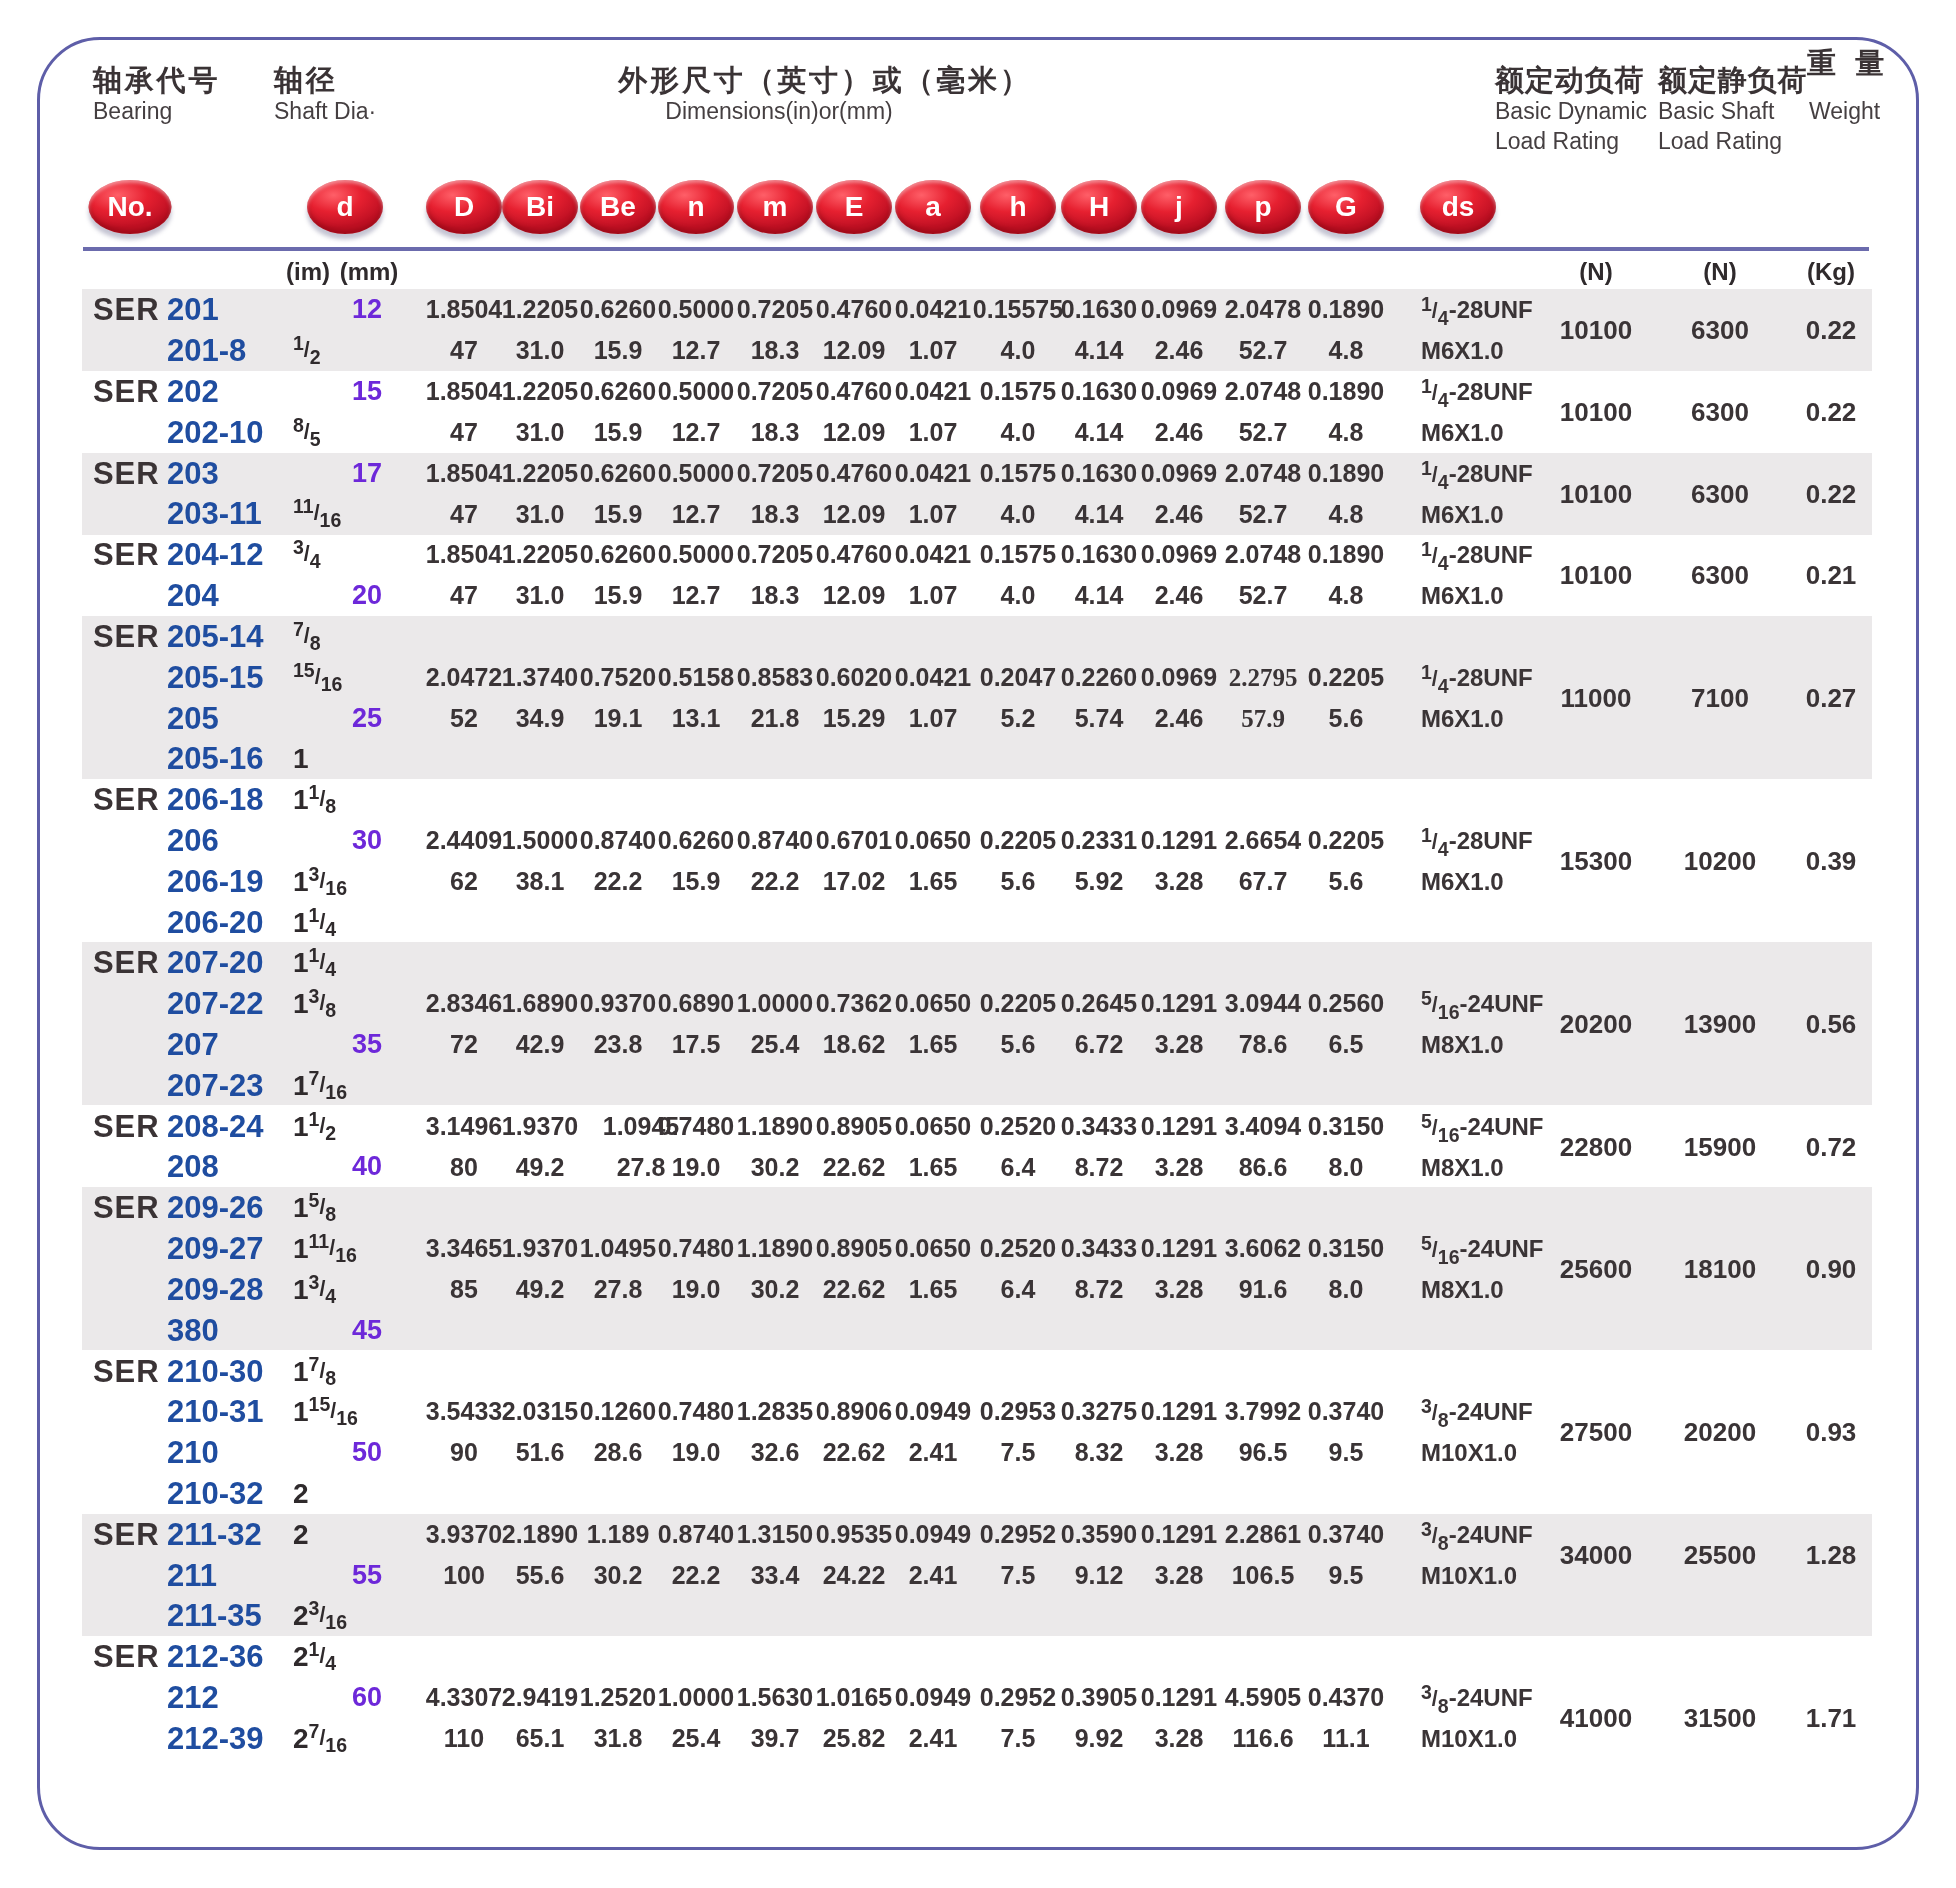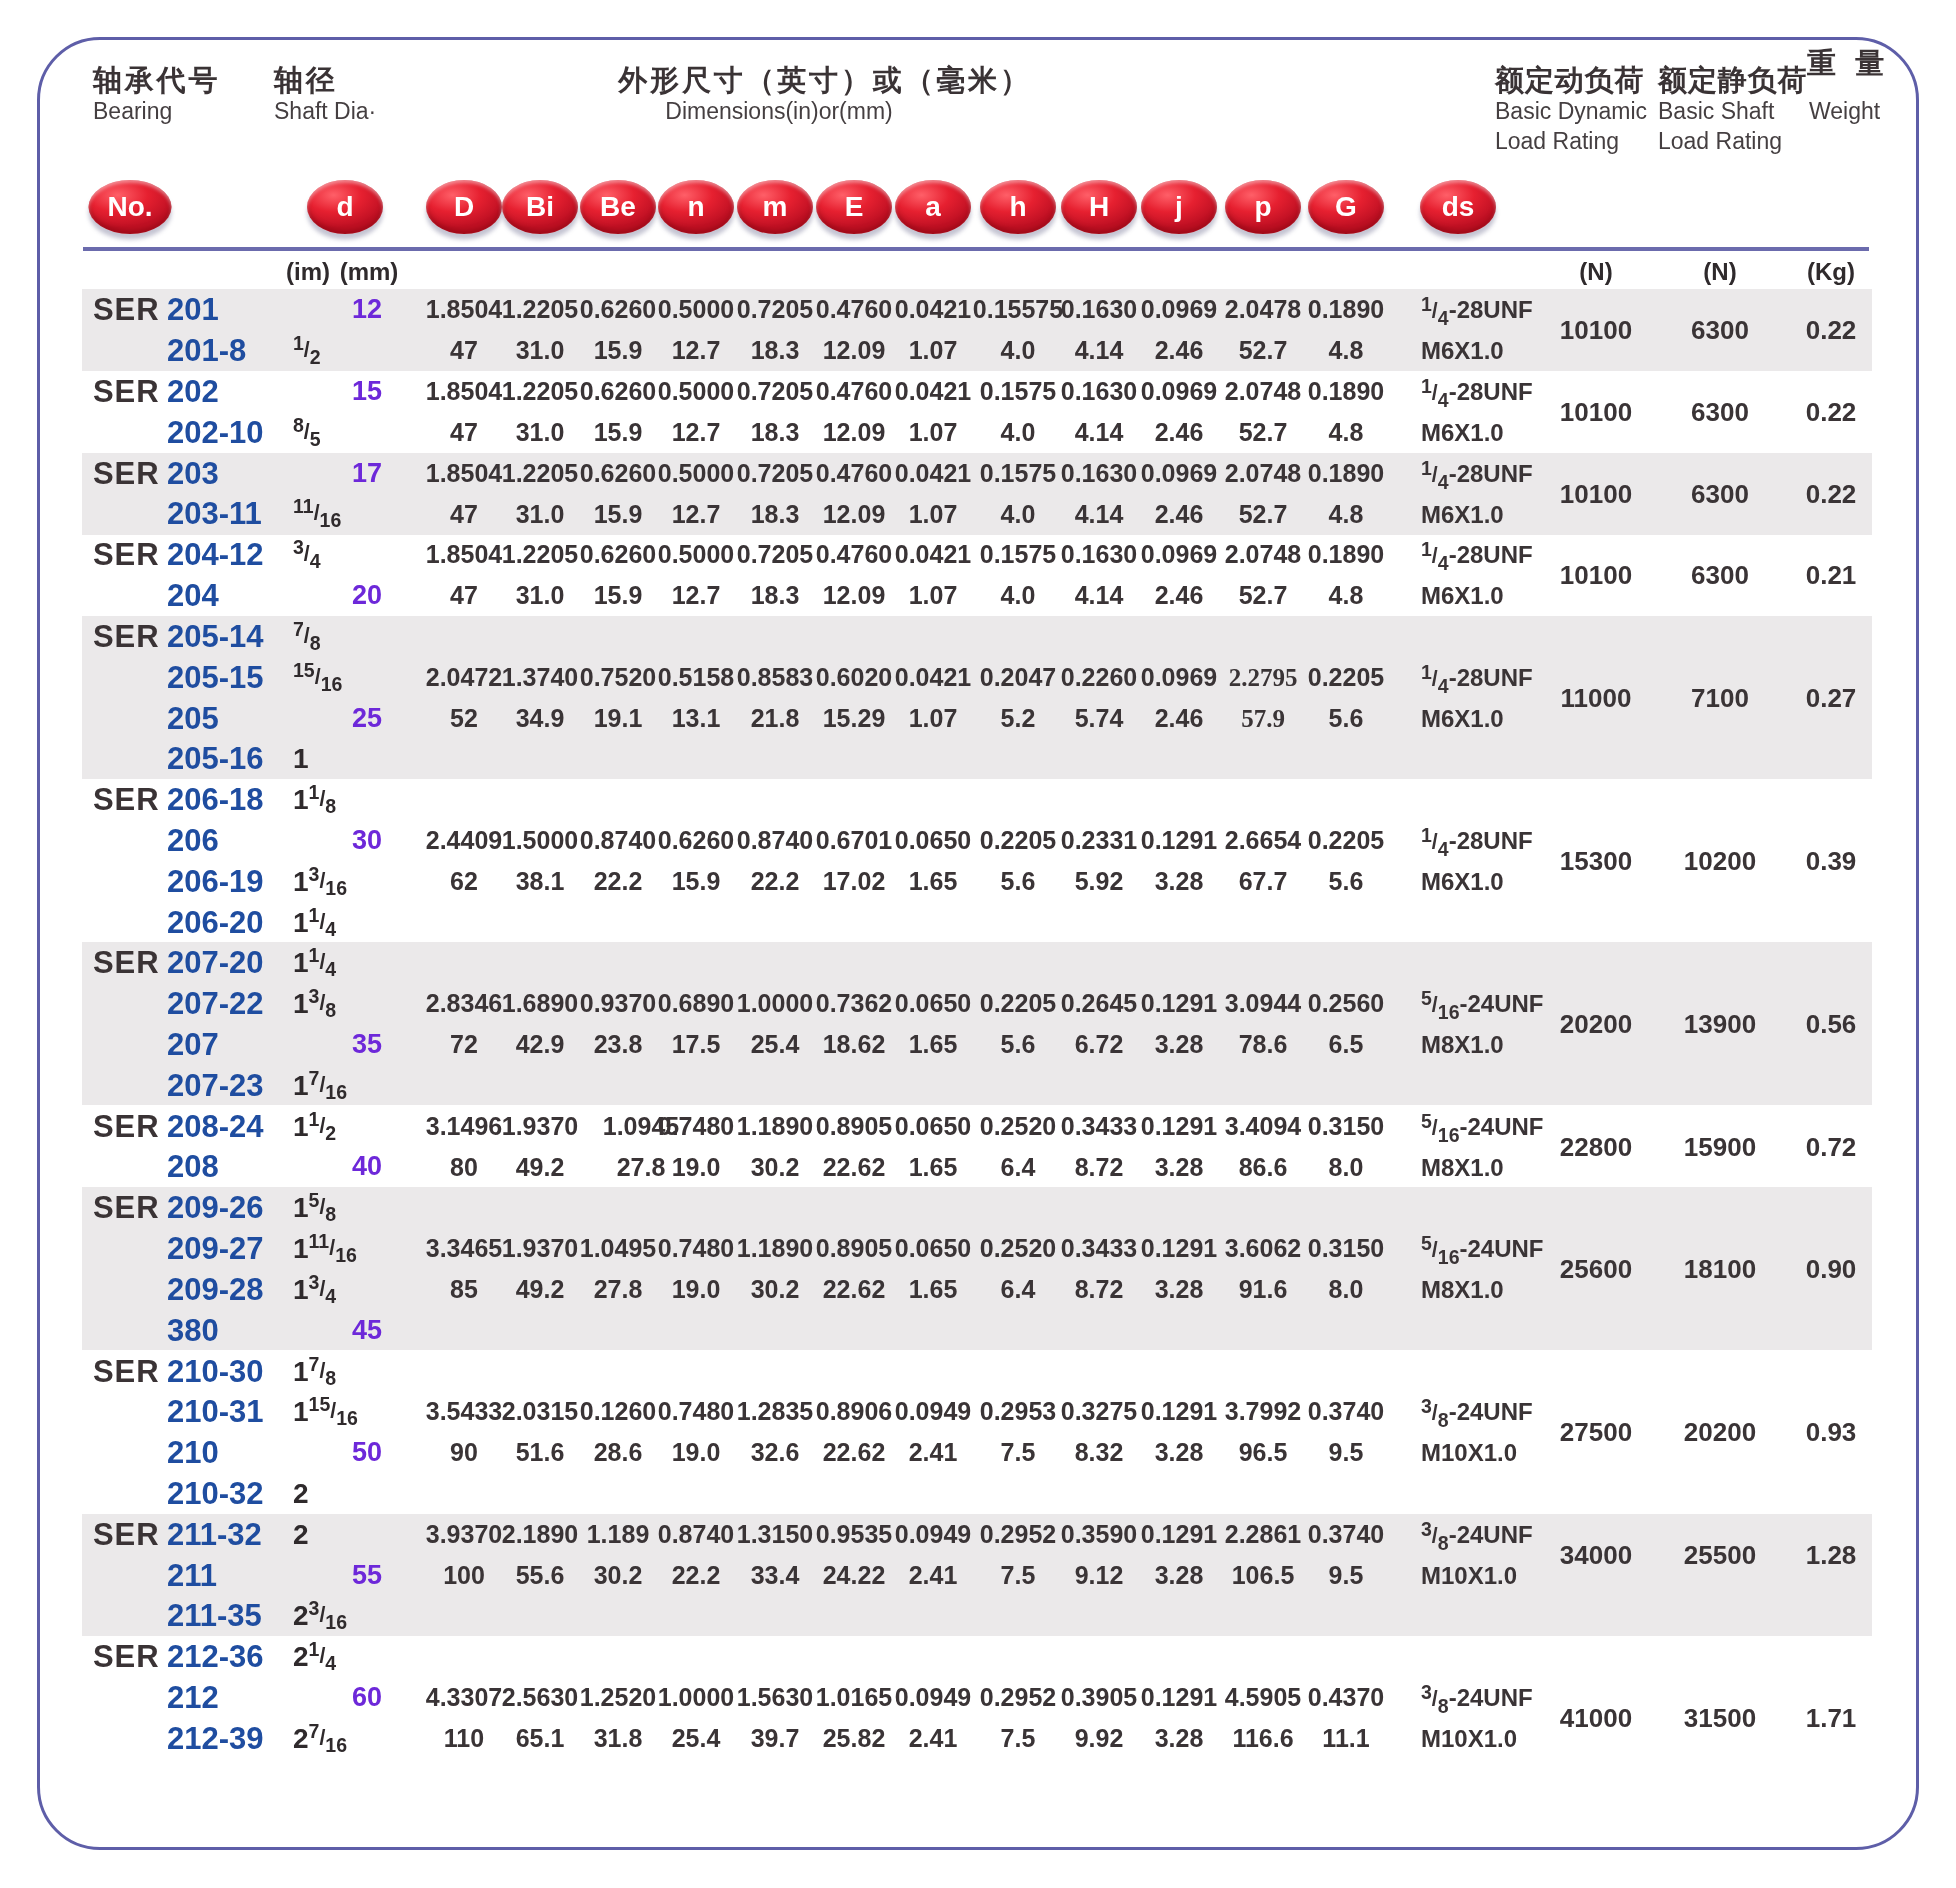"2.5630" div { text: 2.5630 -> 2.9419 }
